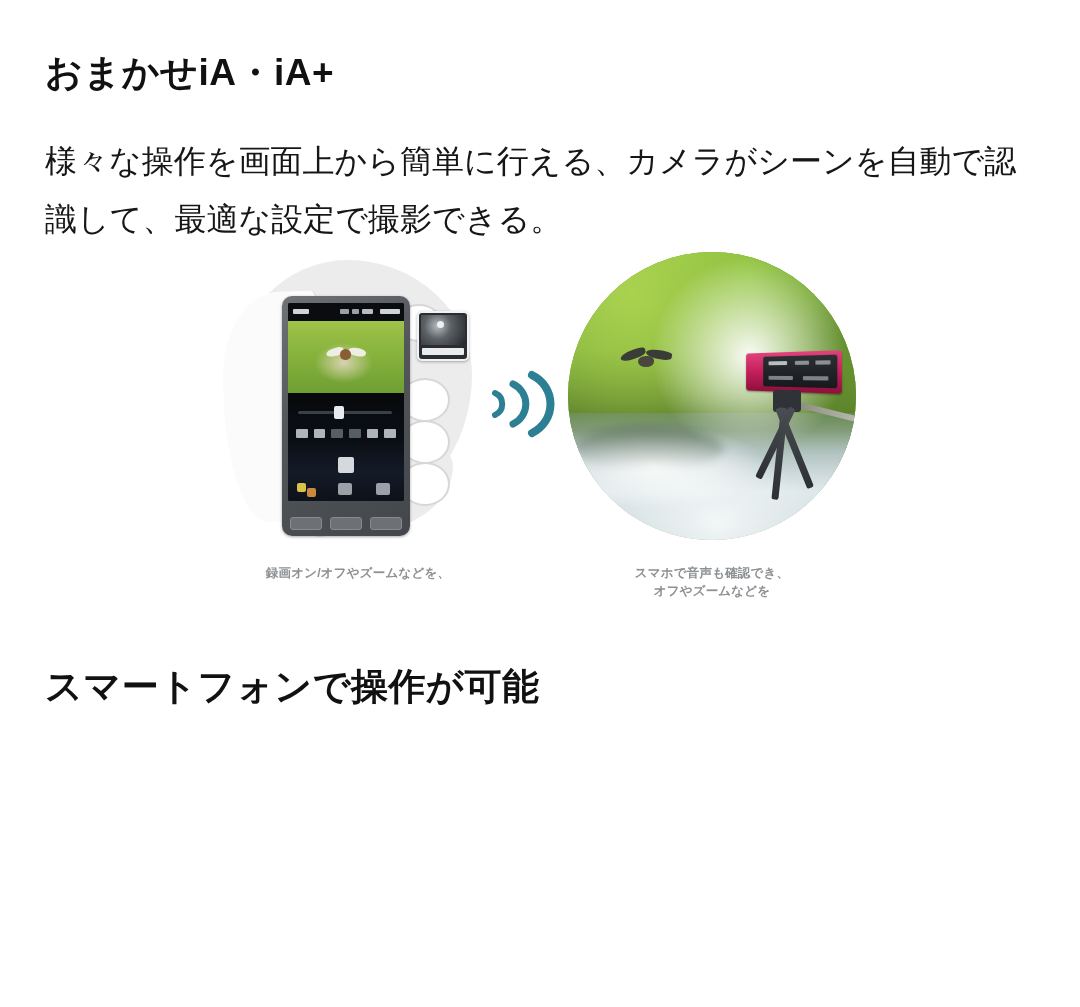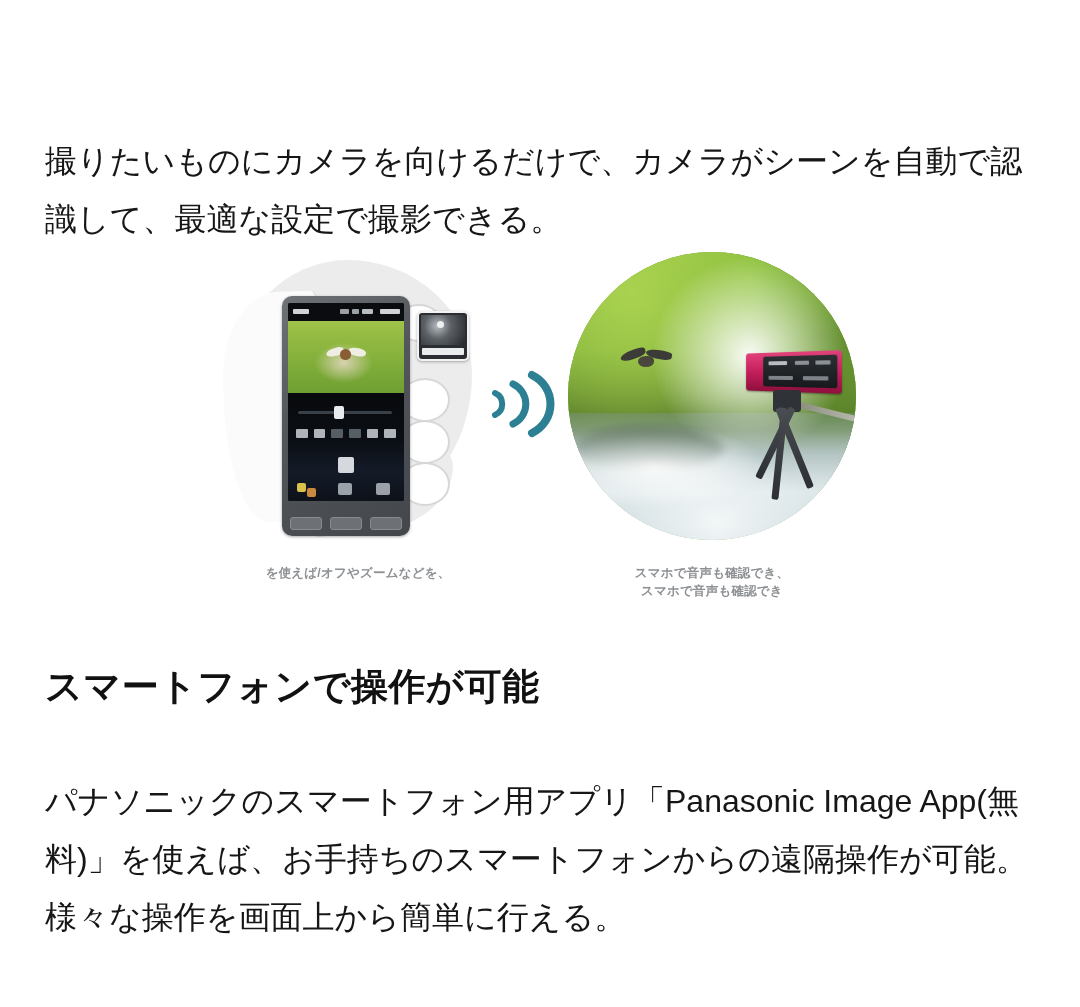"おまかせiA・iA+" h2.section-heading { html: none -> <h2>おまかせiA・iA+</h2> }
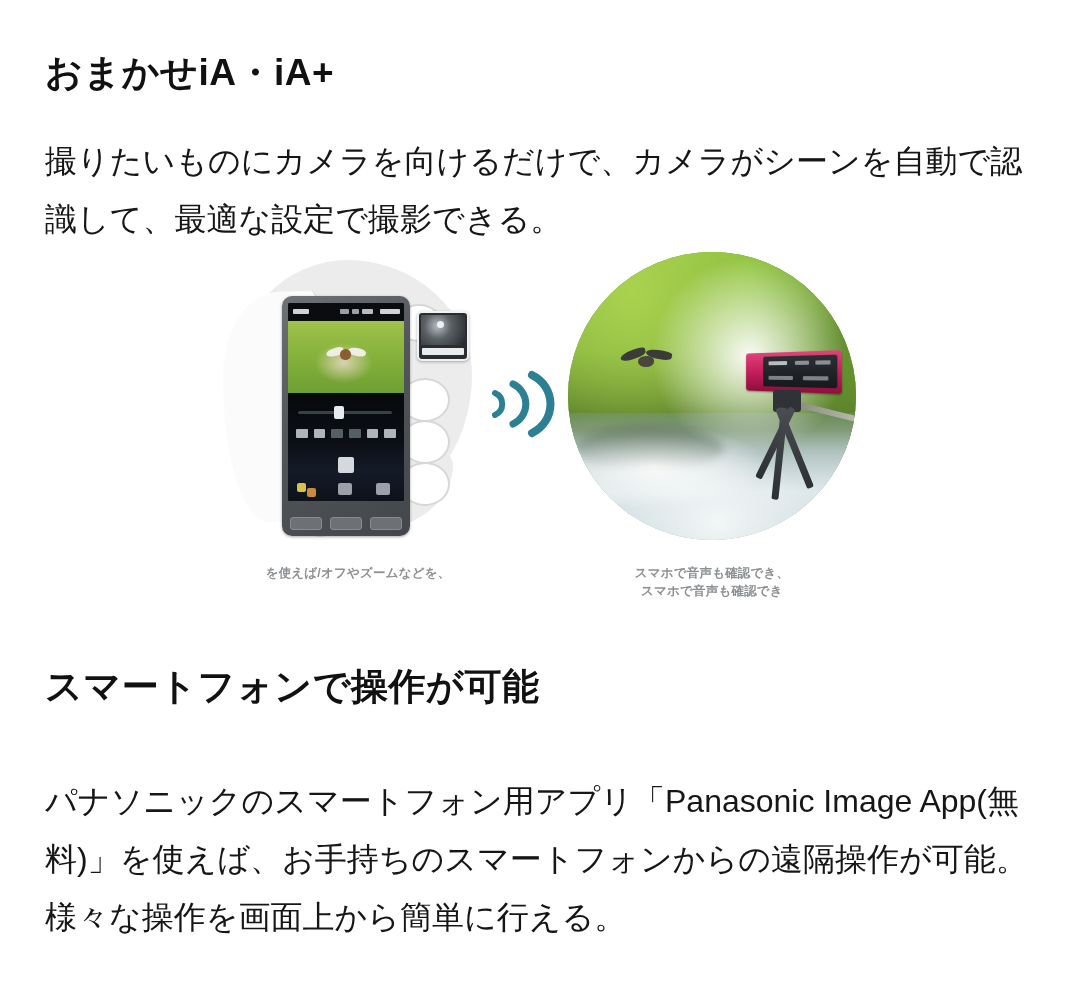"撮りたいものにカメラを向けるだけで、カメラがシーンを自動で認識して、最適な設定で" p.body-copy { text: 撮りたいものにカメラを向けるだけで -> 様々な操作を画面上から簡単に行える }
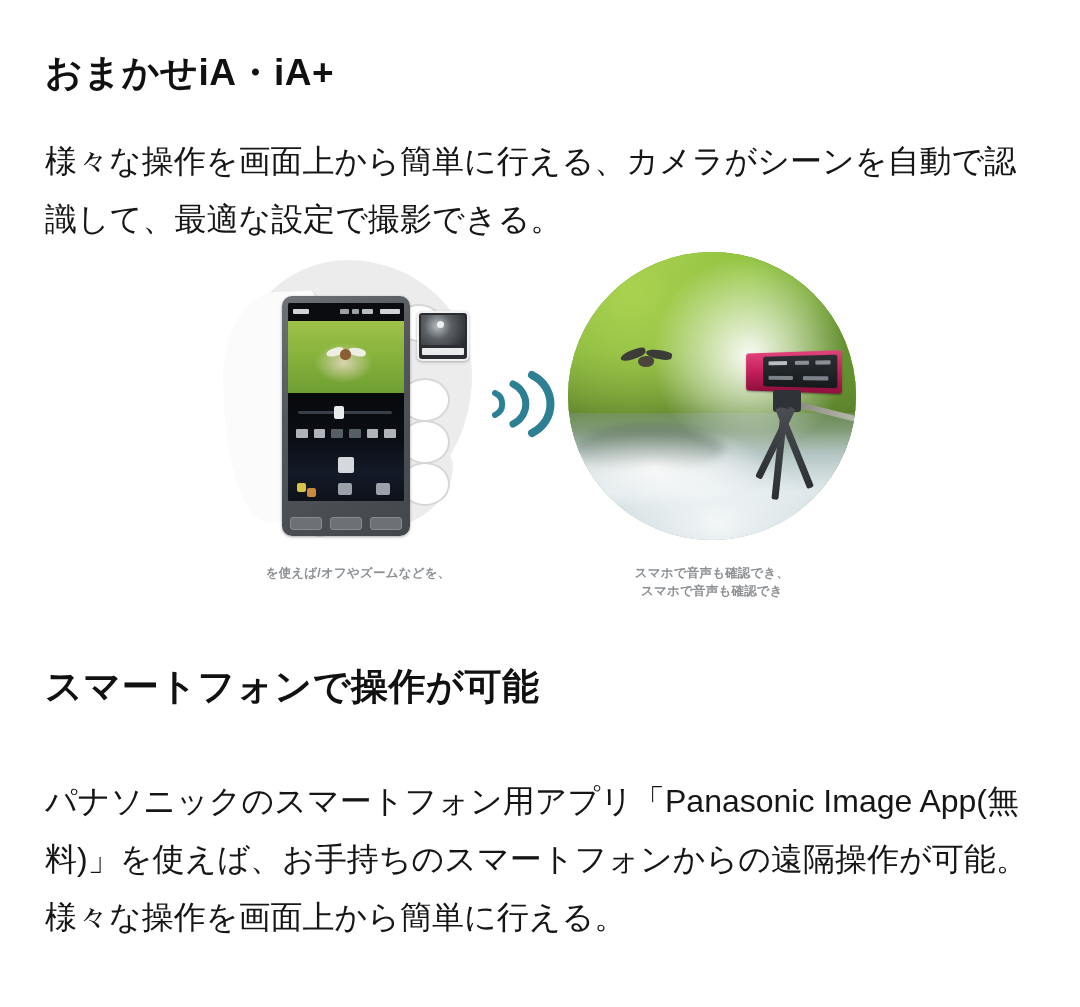"を使えば/オフやズームなどを、" span { text: を使えば/ -> 録画オン/ }
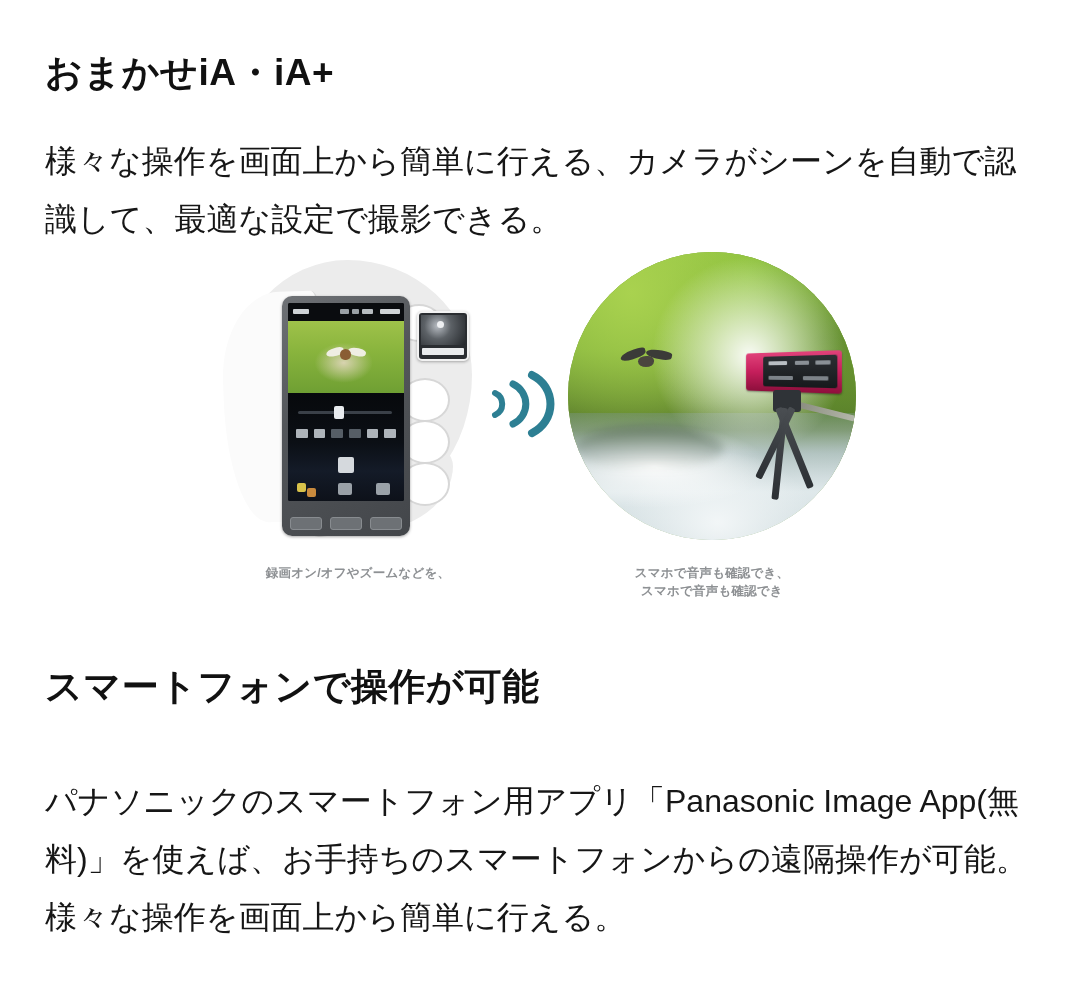"スマホで音声も確認でき" span { text: スマホで音声も確認でき -> オフやズームなどを }
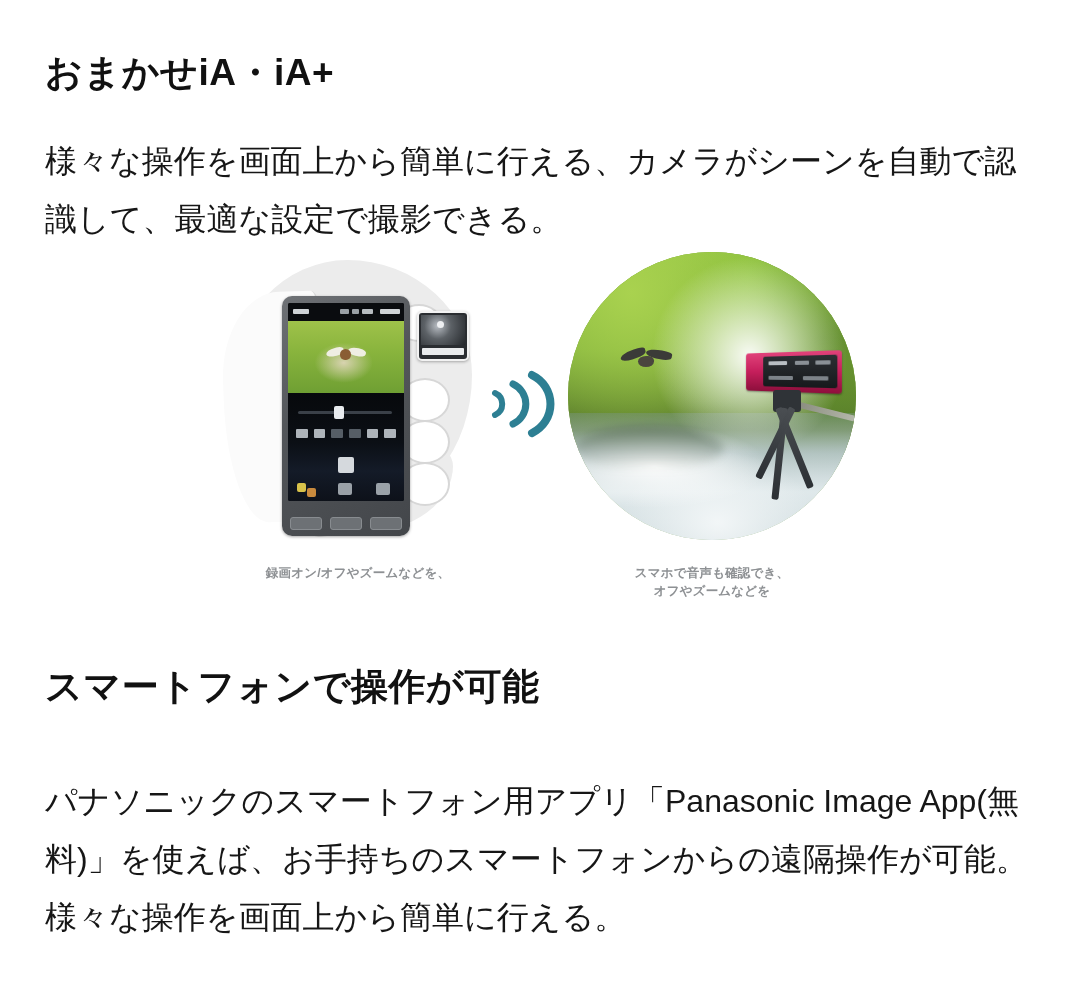"パナソニックのスマートフォン用アプリ「Panasonic Image" p.body-copy { html: <p>パナソニックのスマートフォン用アプリ「Panasonic Image App(無料)」を使えば、お手持ちのスマートフォンからの遠隔操作が可能。様々な操作を画面上から簡単に行える。</p> -> none }
